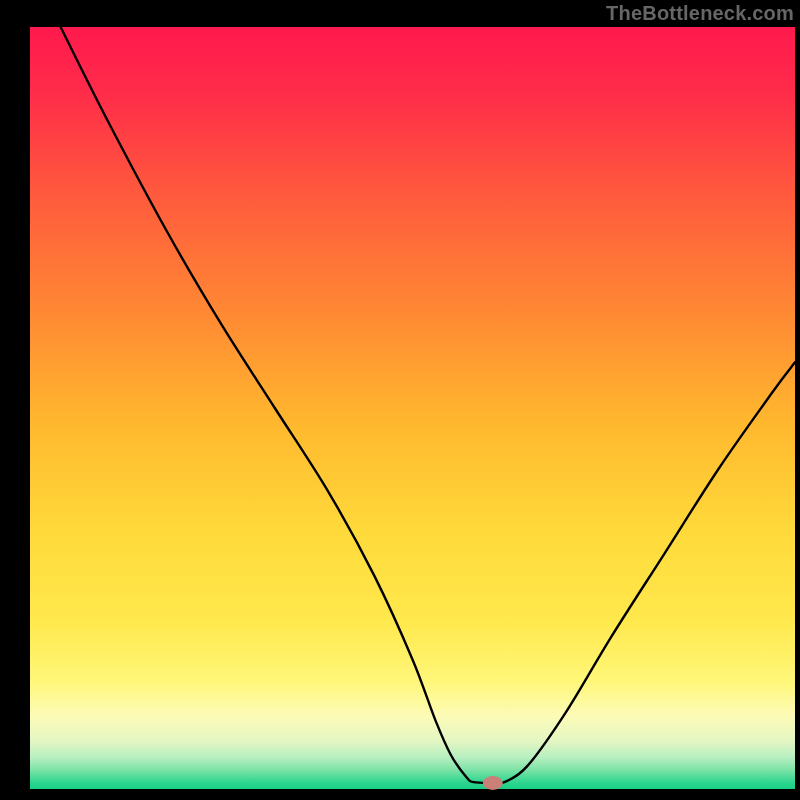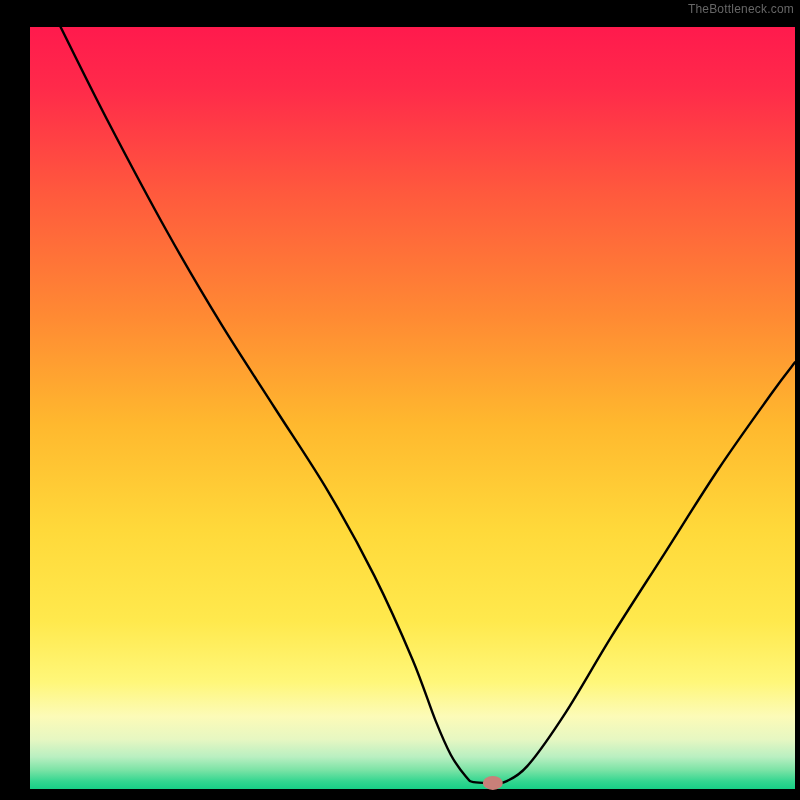"TheBottleneck.com" .attribution { font-size: 12px -> 20px; font-weight: 400 -> 700 }
